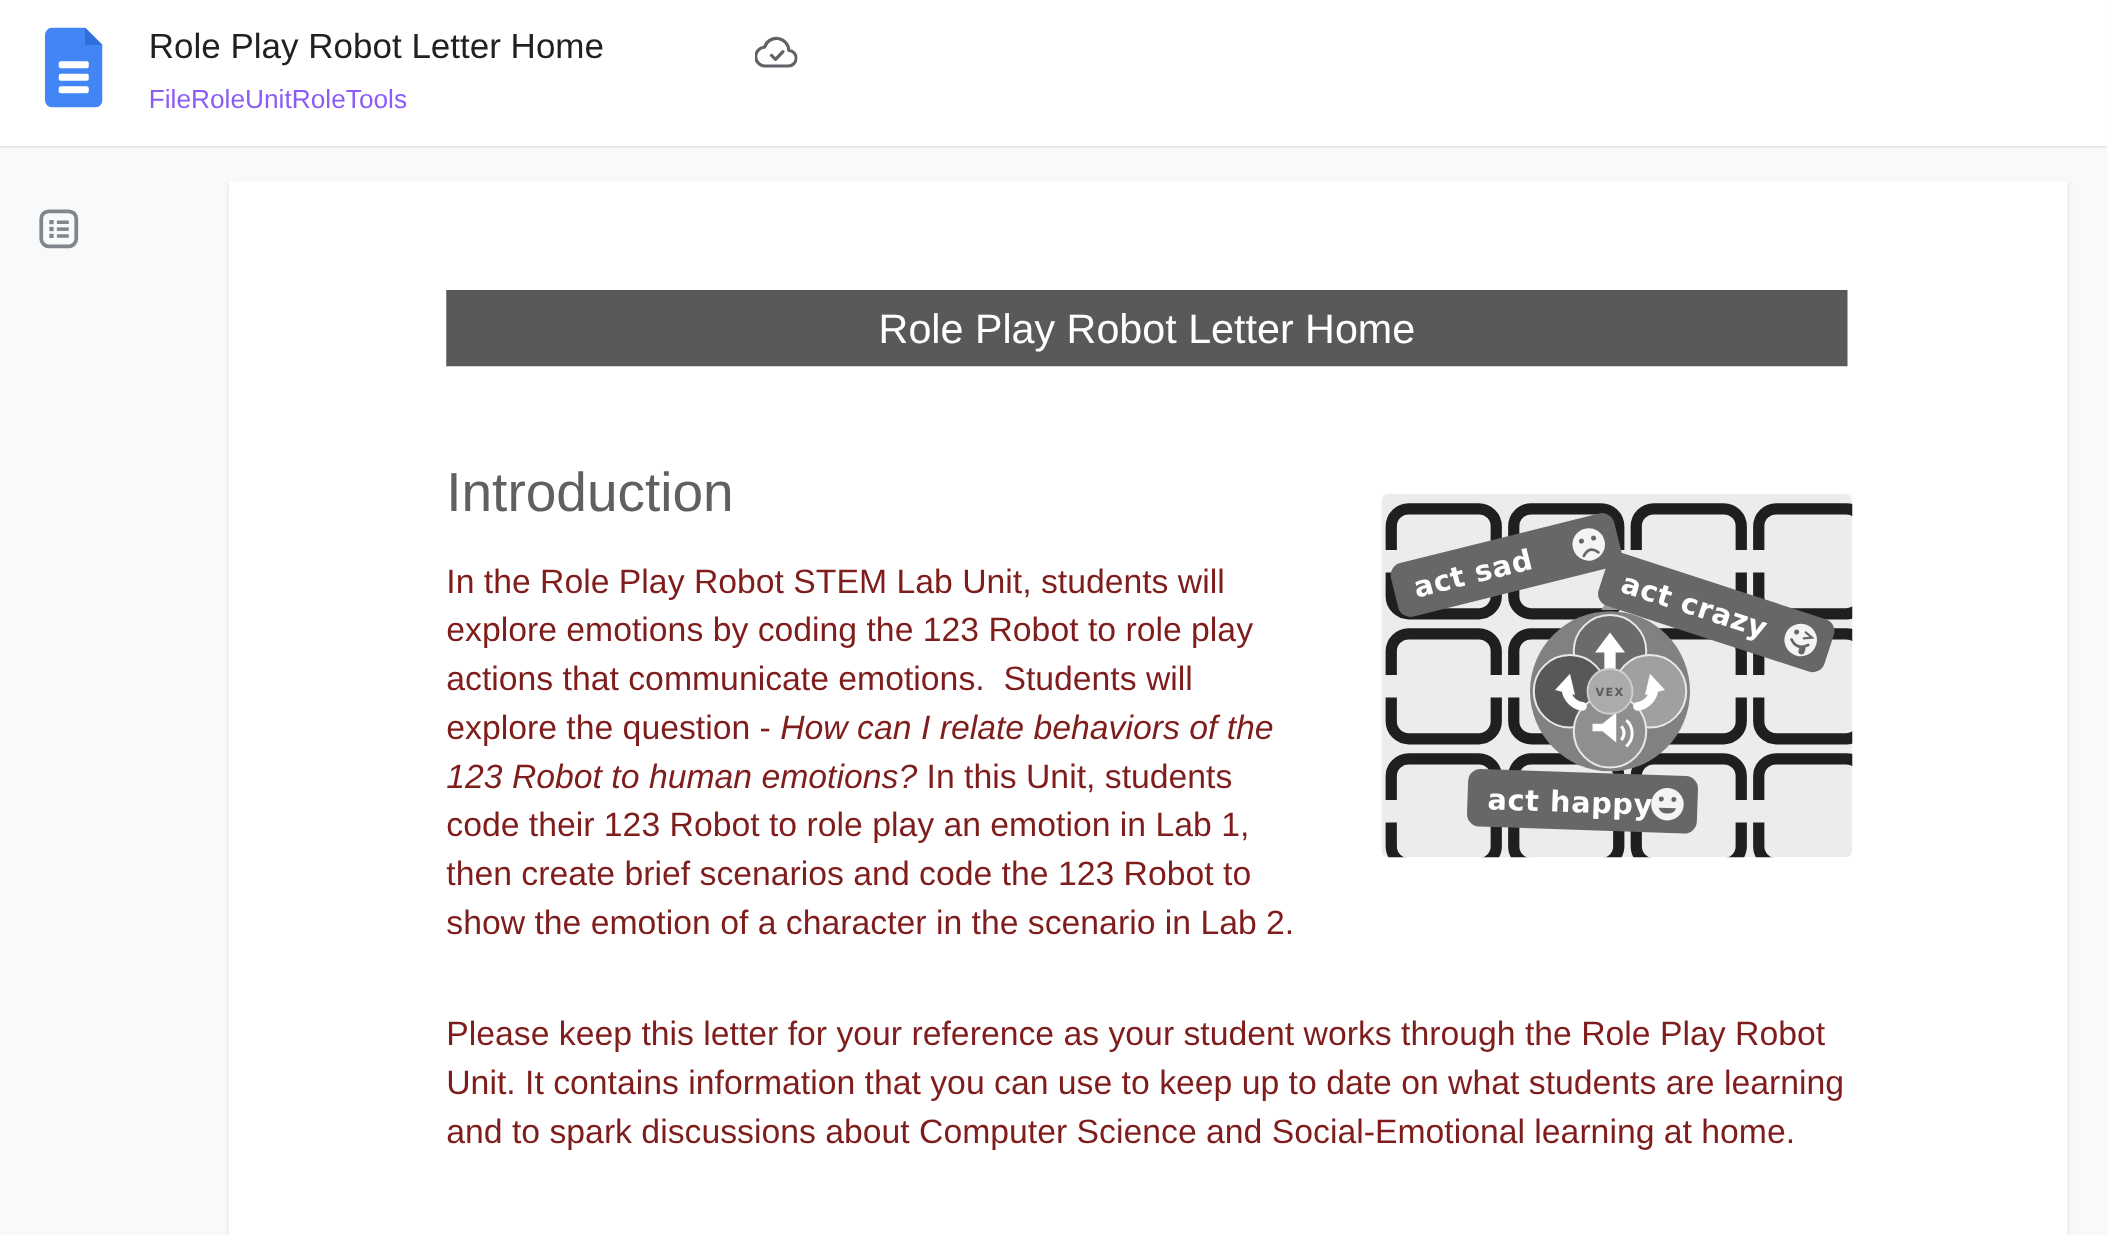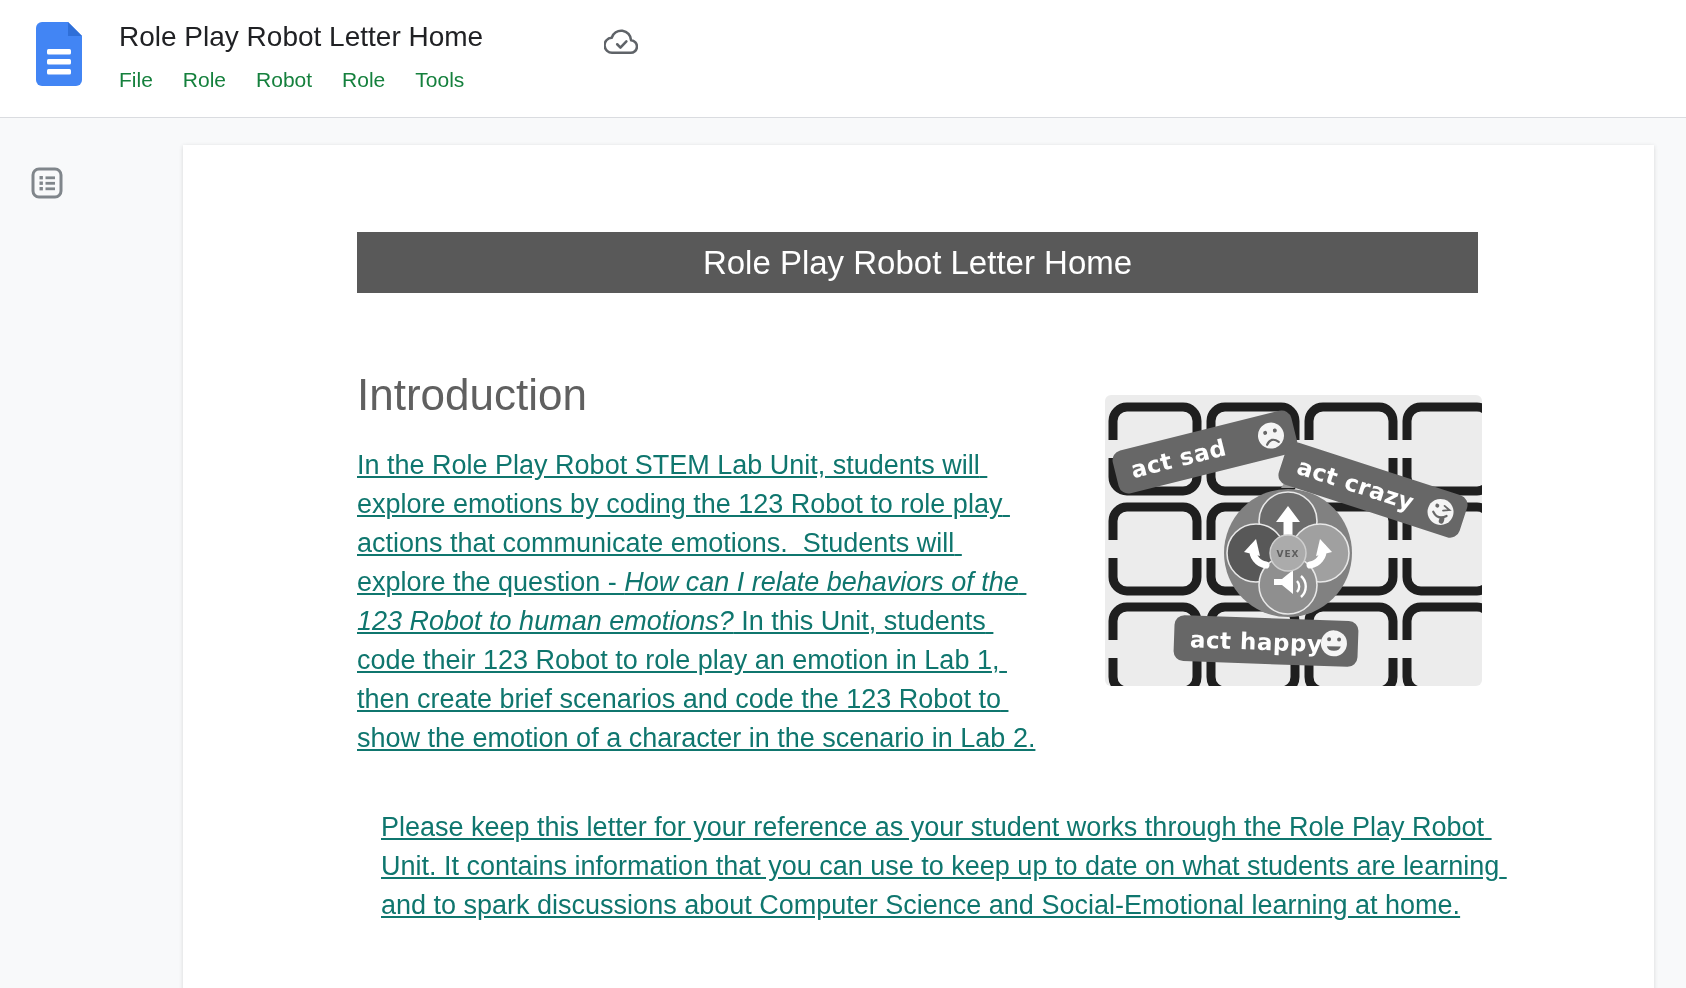"File" .menubar { color: #15803d -> #8b5cf6; gap: 30px -> none }
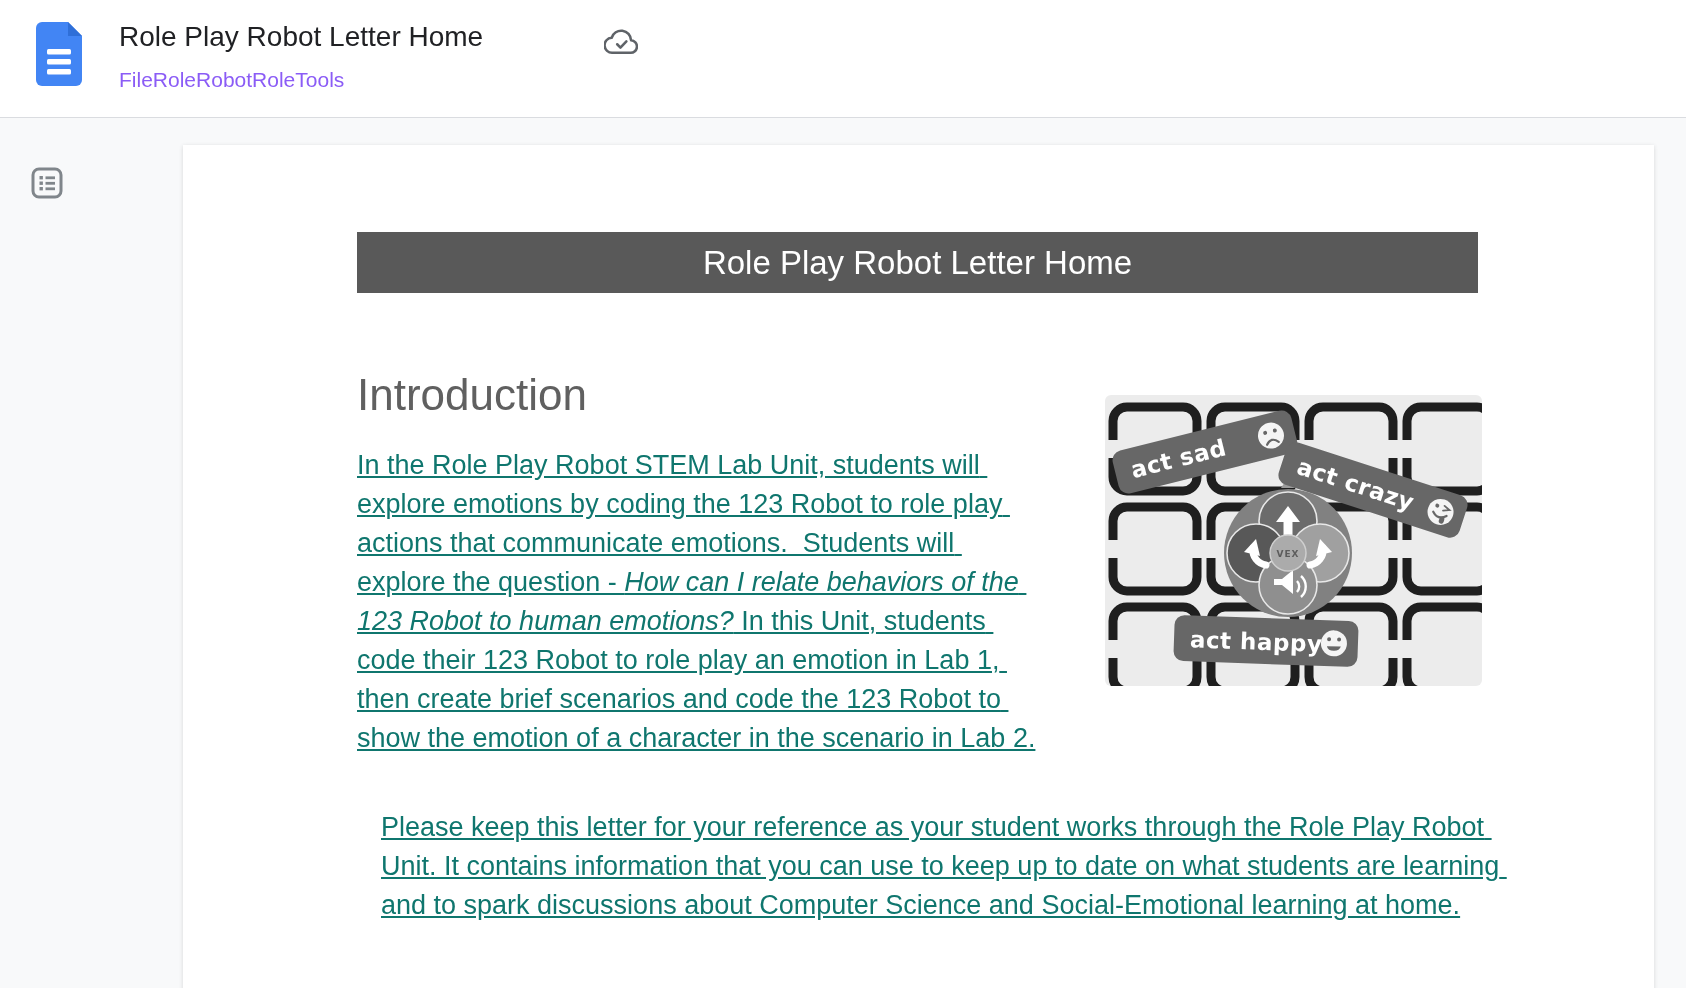"Robot" span.menu-item { text: Robot -> Unit }
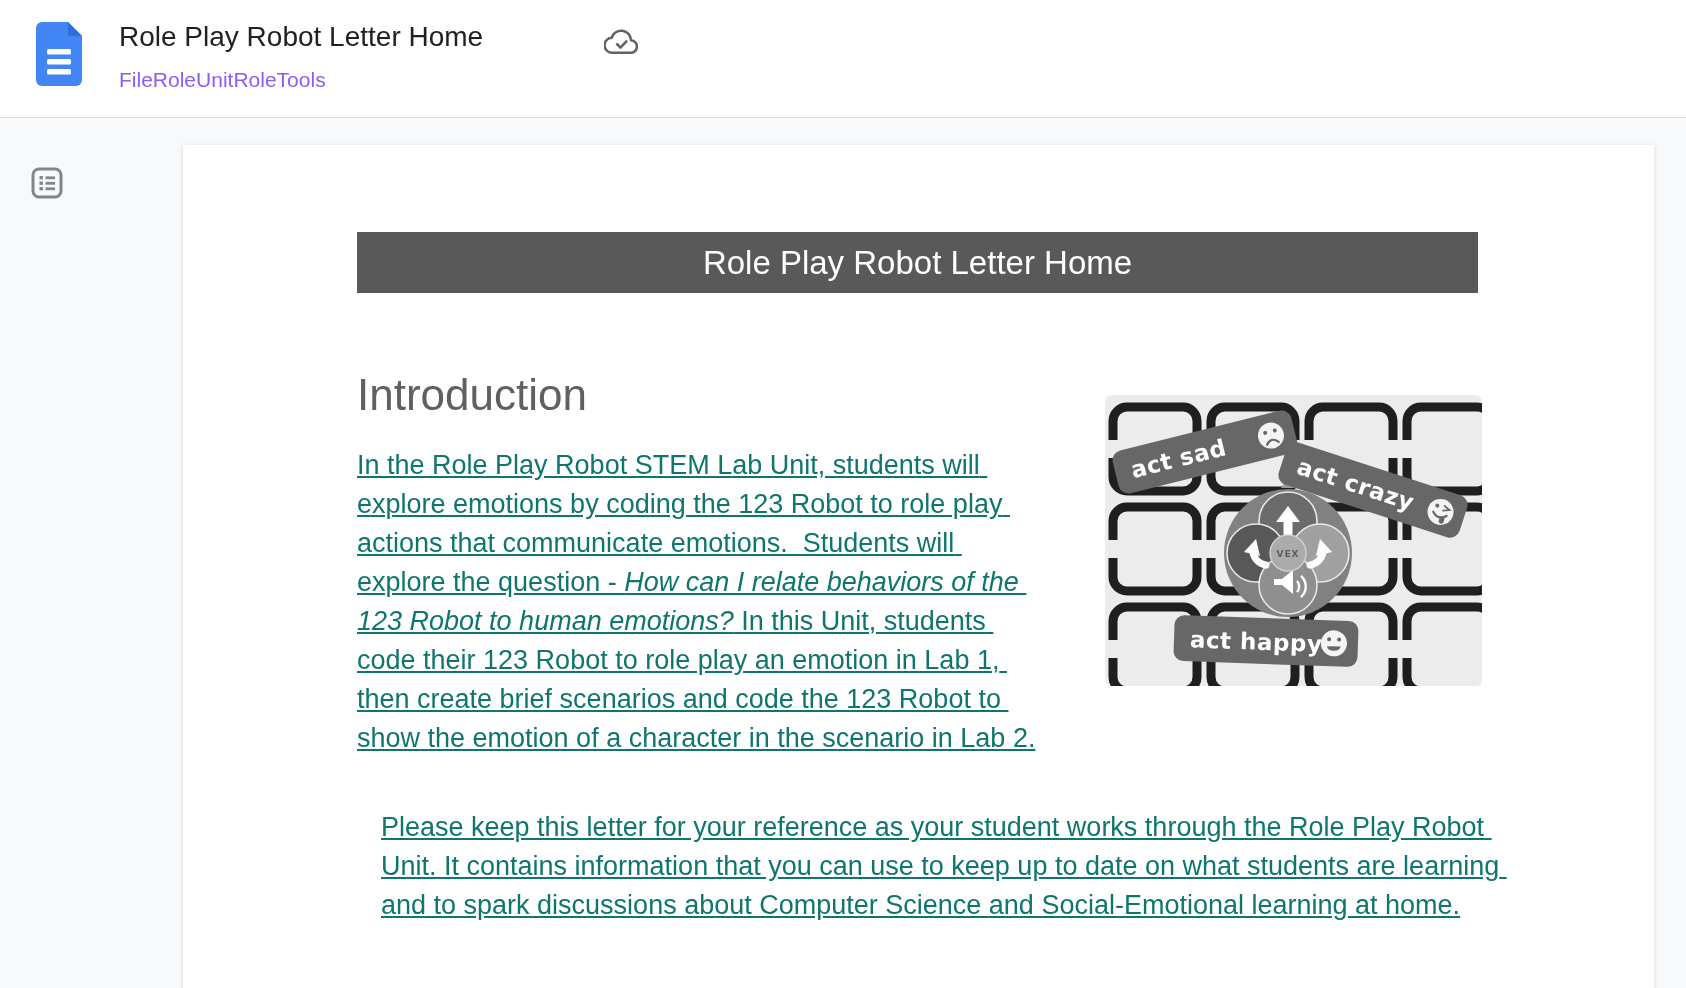"In the Role Play Robot" .para { color: #0f766e -> #7f1d1d; text-decoration: underline -> none }
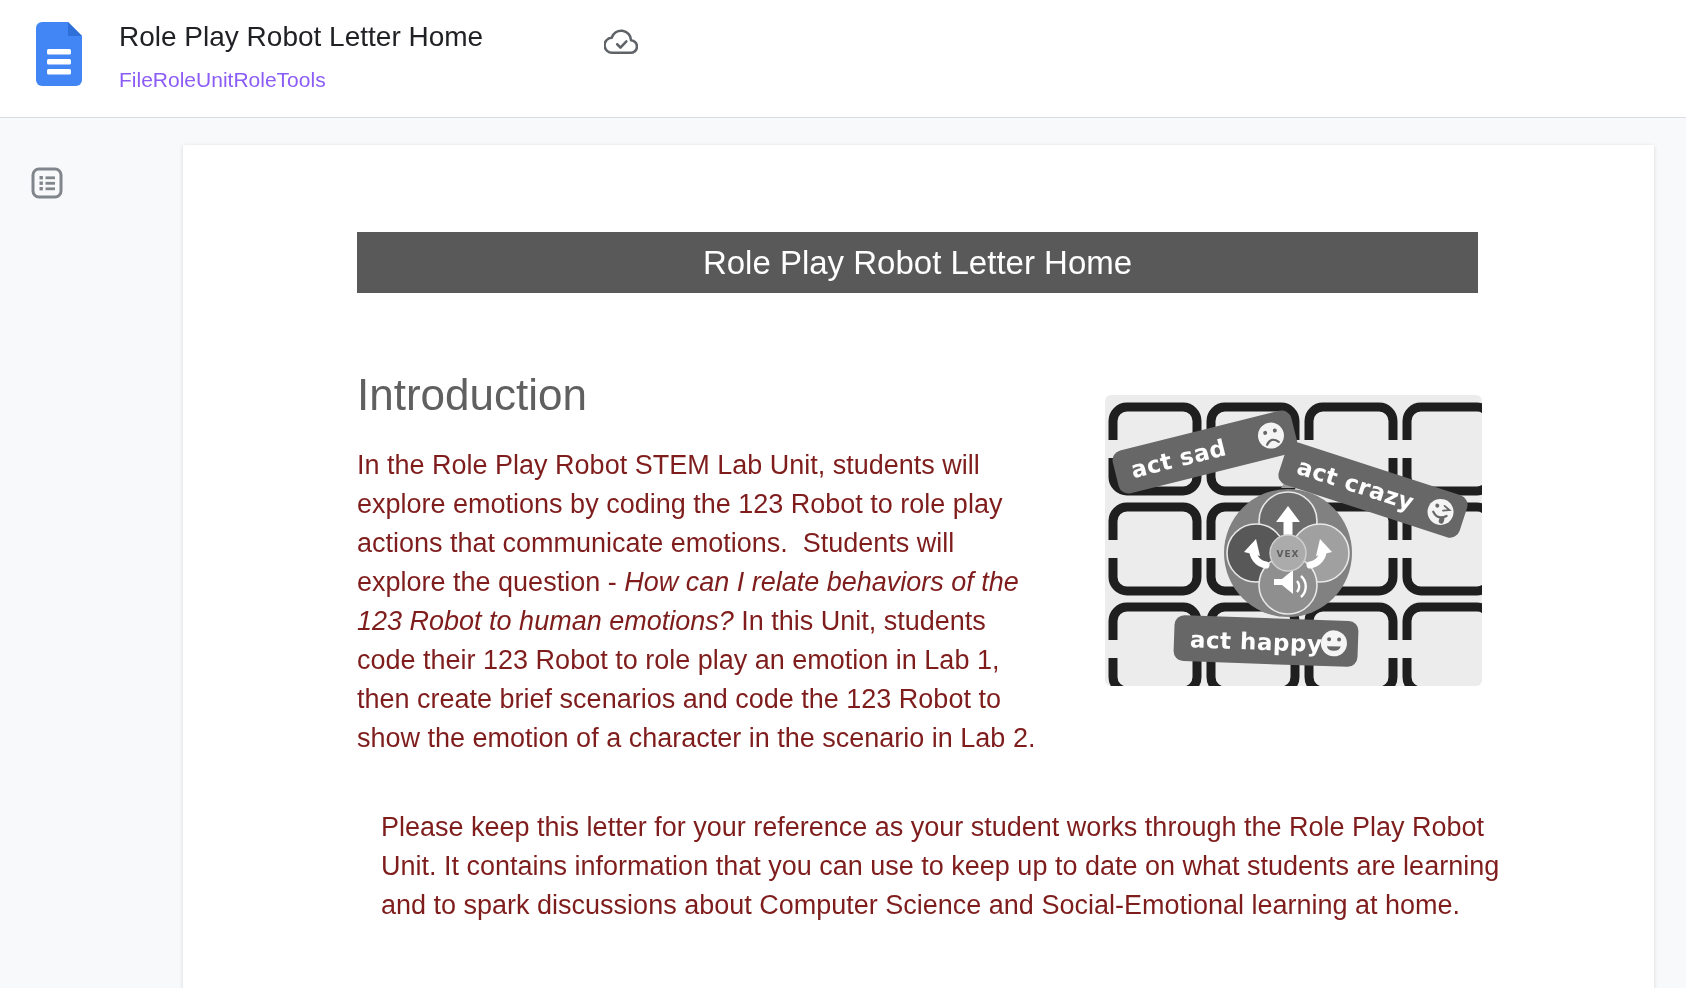"Please keep this letter for" .para-2 { margin-left: 24px -> none }
